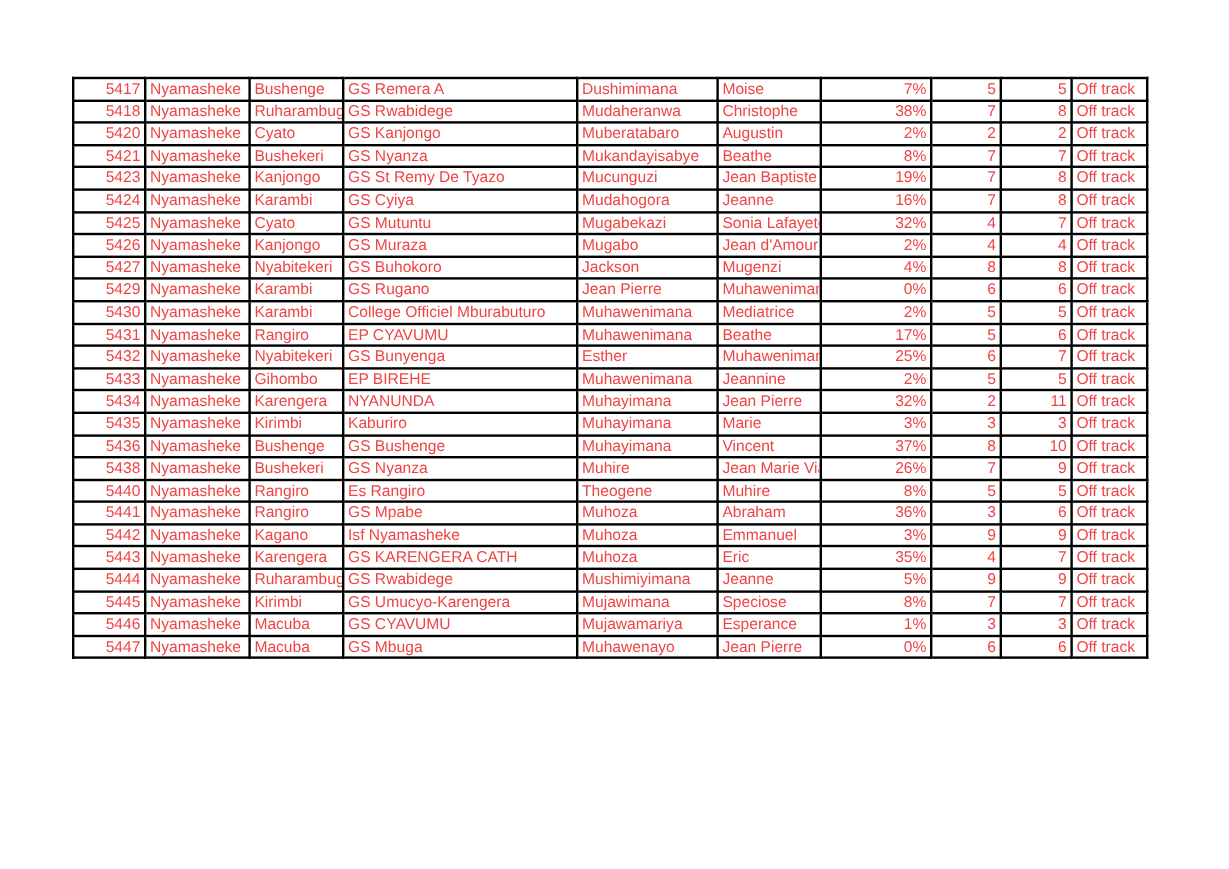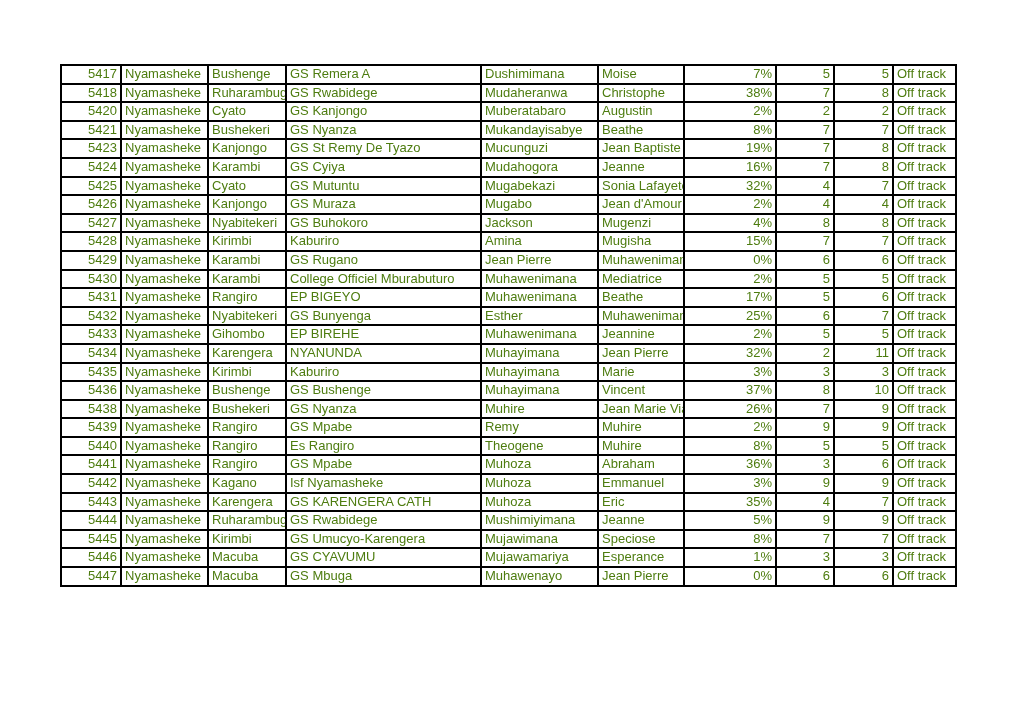"5417" table.grid { color: #4d7c0f -> #ef4444 }
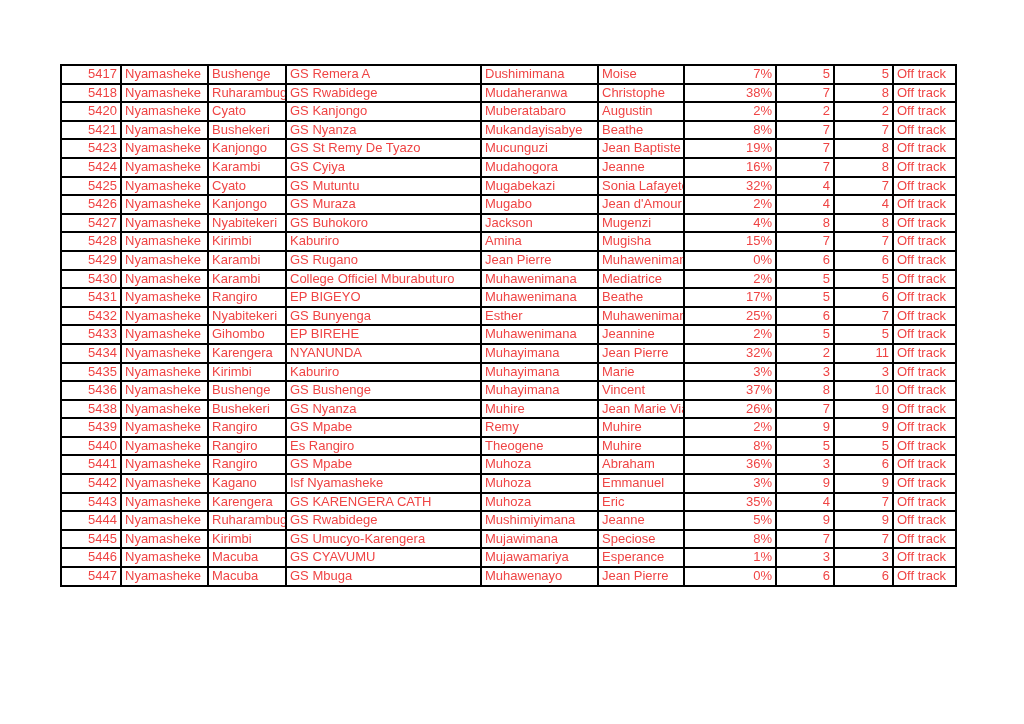"5428" tr { html: <tr> <td>5428</td> <td>Nyamasheke</td> <td>Kirimbi</td> <td>Kaburiro</td> <td>Amina</td> <td>Mugisha</td> <td>15%</td> <td>7</td> <td>7</td> <td>Off track</td> </tr> -> none }
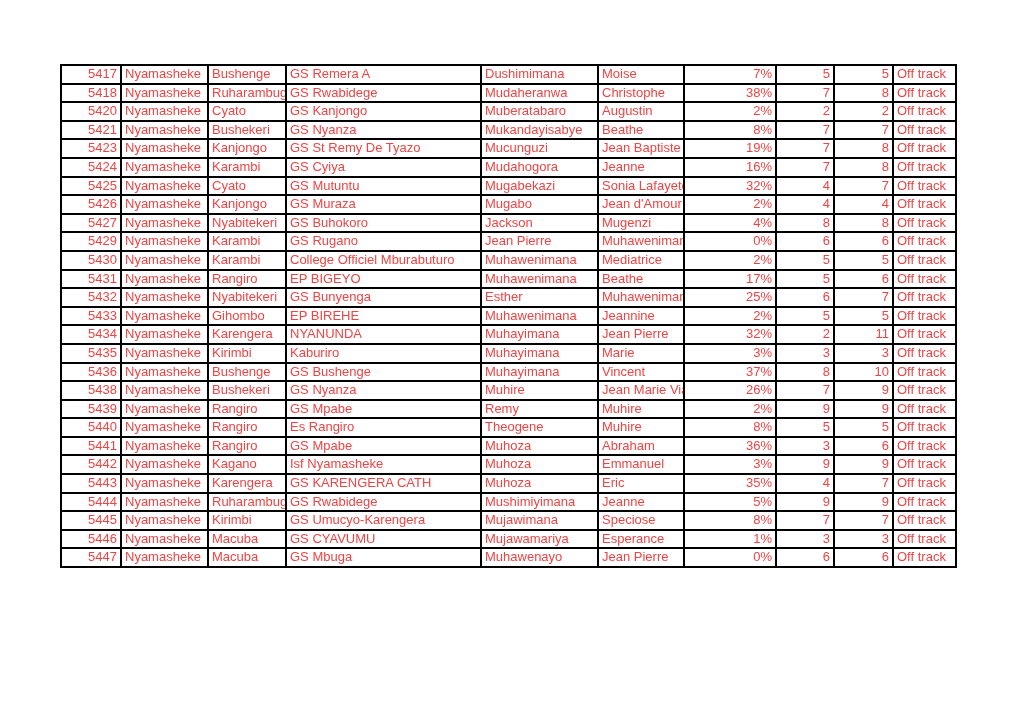"EP BIGEYO" td.al-l { text: BIGEYO -> CYAVUMU }
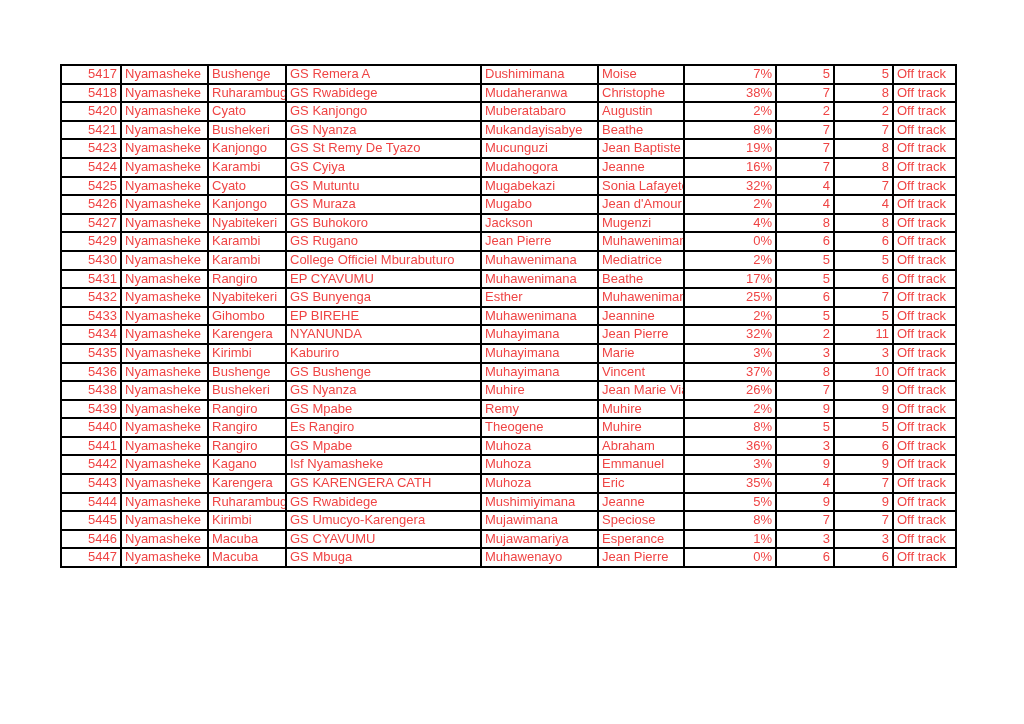"5439" tr { html: <tr> <td>5439</td> <td>Nyamasheke</td> <td>Rangiro</td> <td>GS Mpabe</td> <td>Remy</td> <td>Muhire</td> <td>2%</td> <td>9</td> <td>9</td> <td>Off track</td> </tr> -> none }
